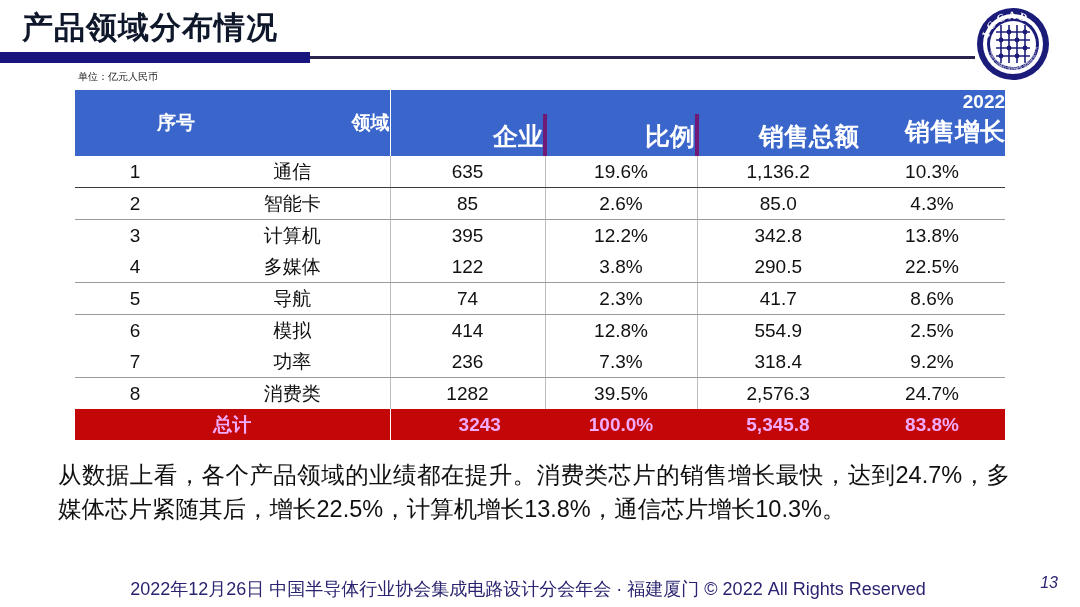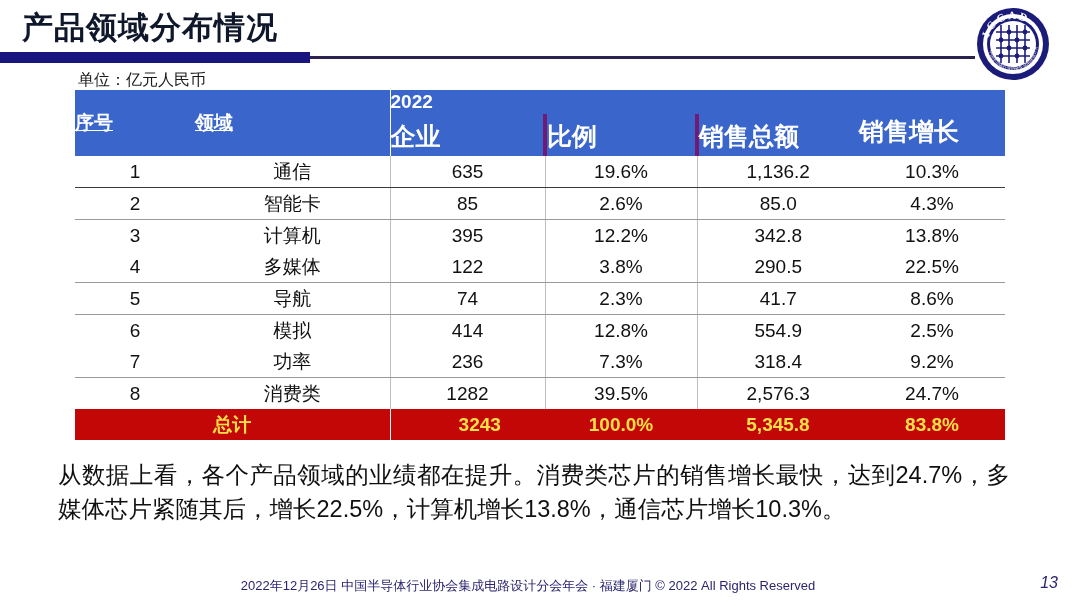"单位：亿元人民币" .unit-label { font-size: 16px -> 10px }
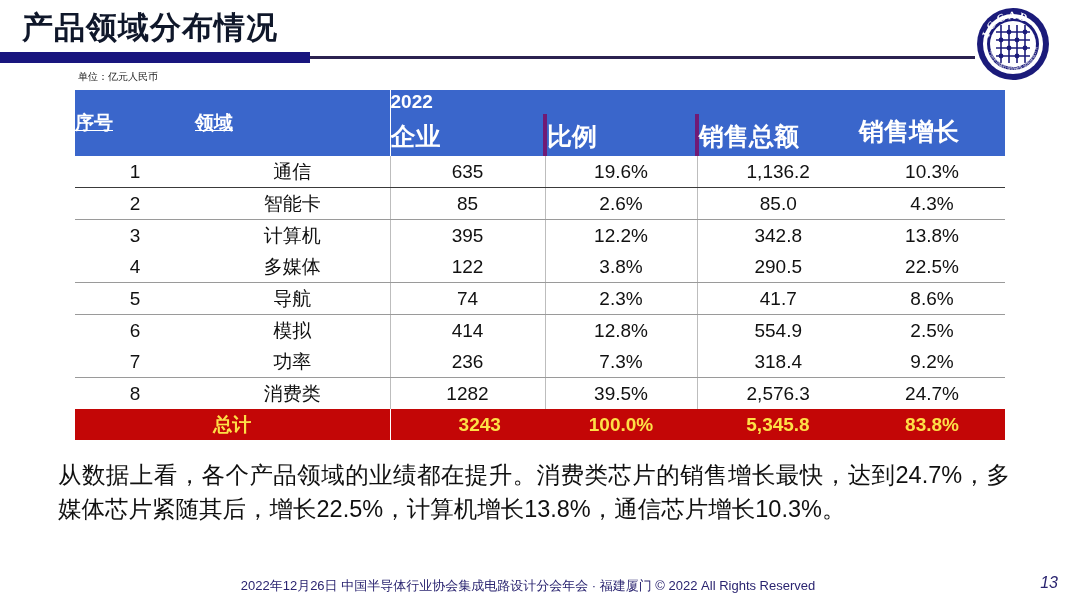"2022" .hdr { text-align: left -> right }
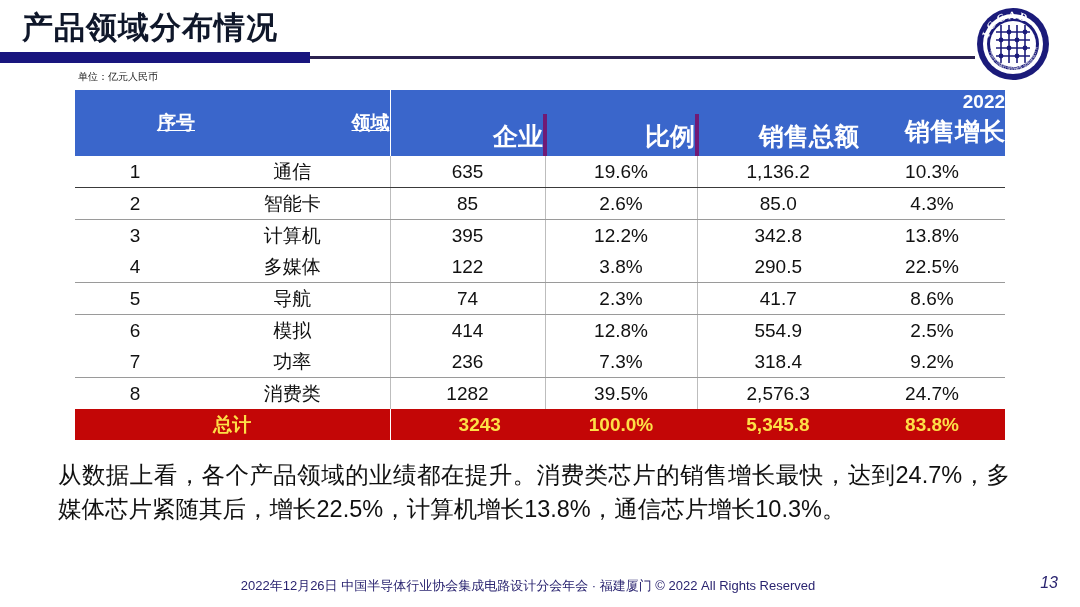"序号" .hdr-span { text-decoration: underline -> none }
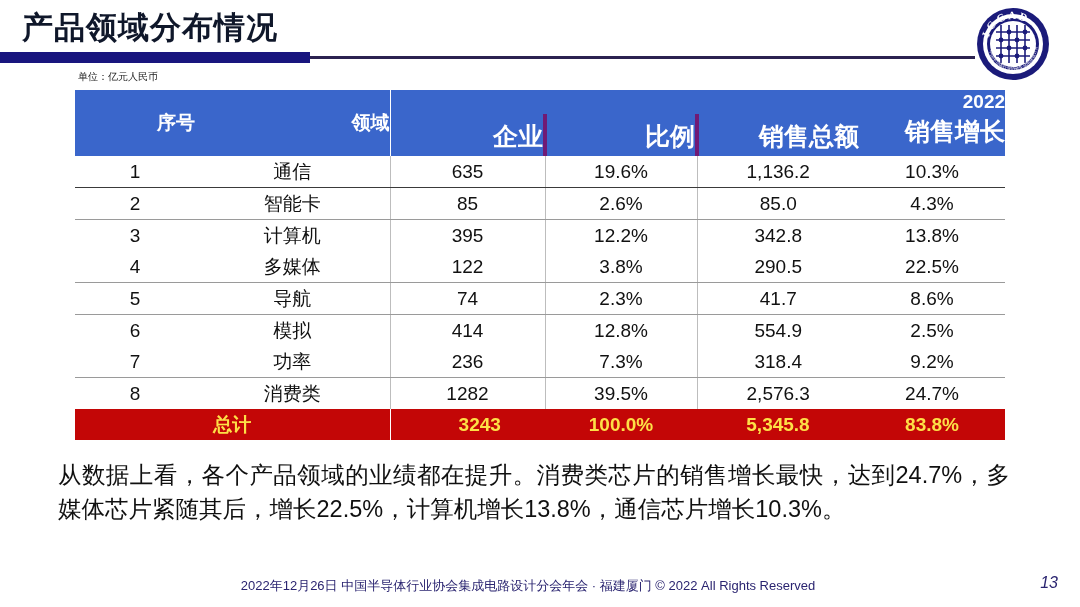"总计" .total-row td { color: #fde047 -> #f0abfc }
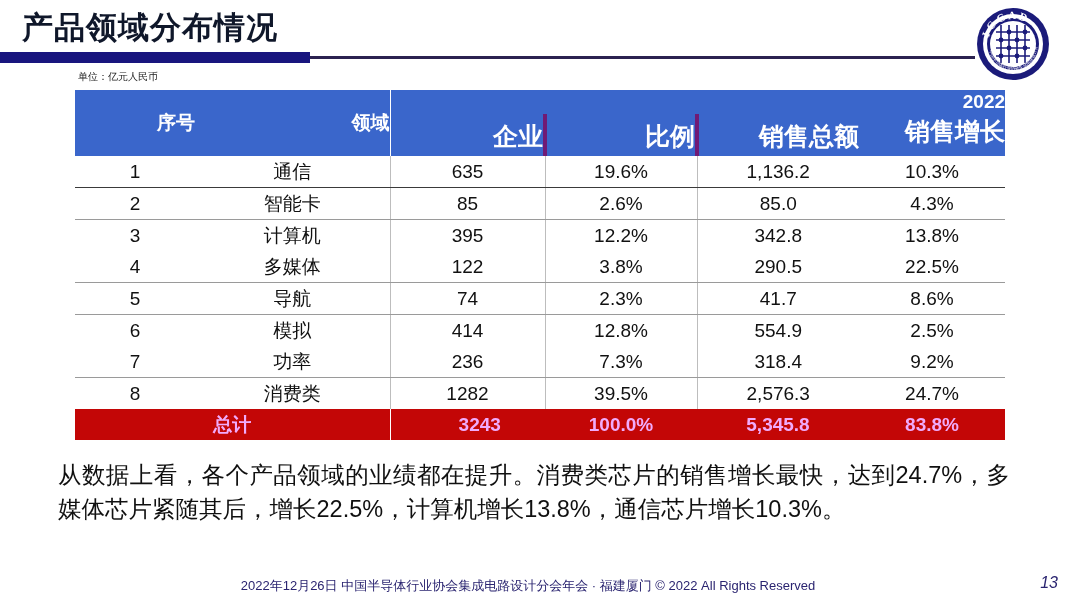"2022年12月26日 中国半导体行业协会集成电路设计分会年会 · 福建厦门 ©" .footer-text { font-size: 13px -> 18px }
